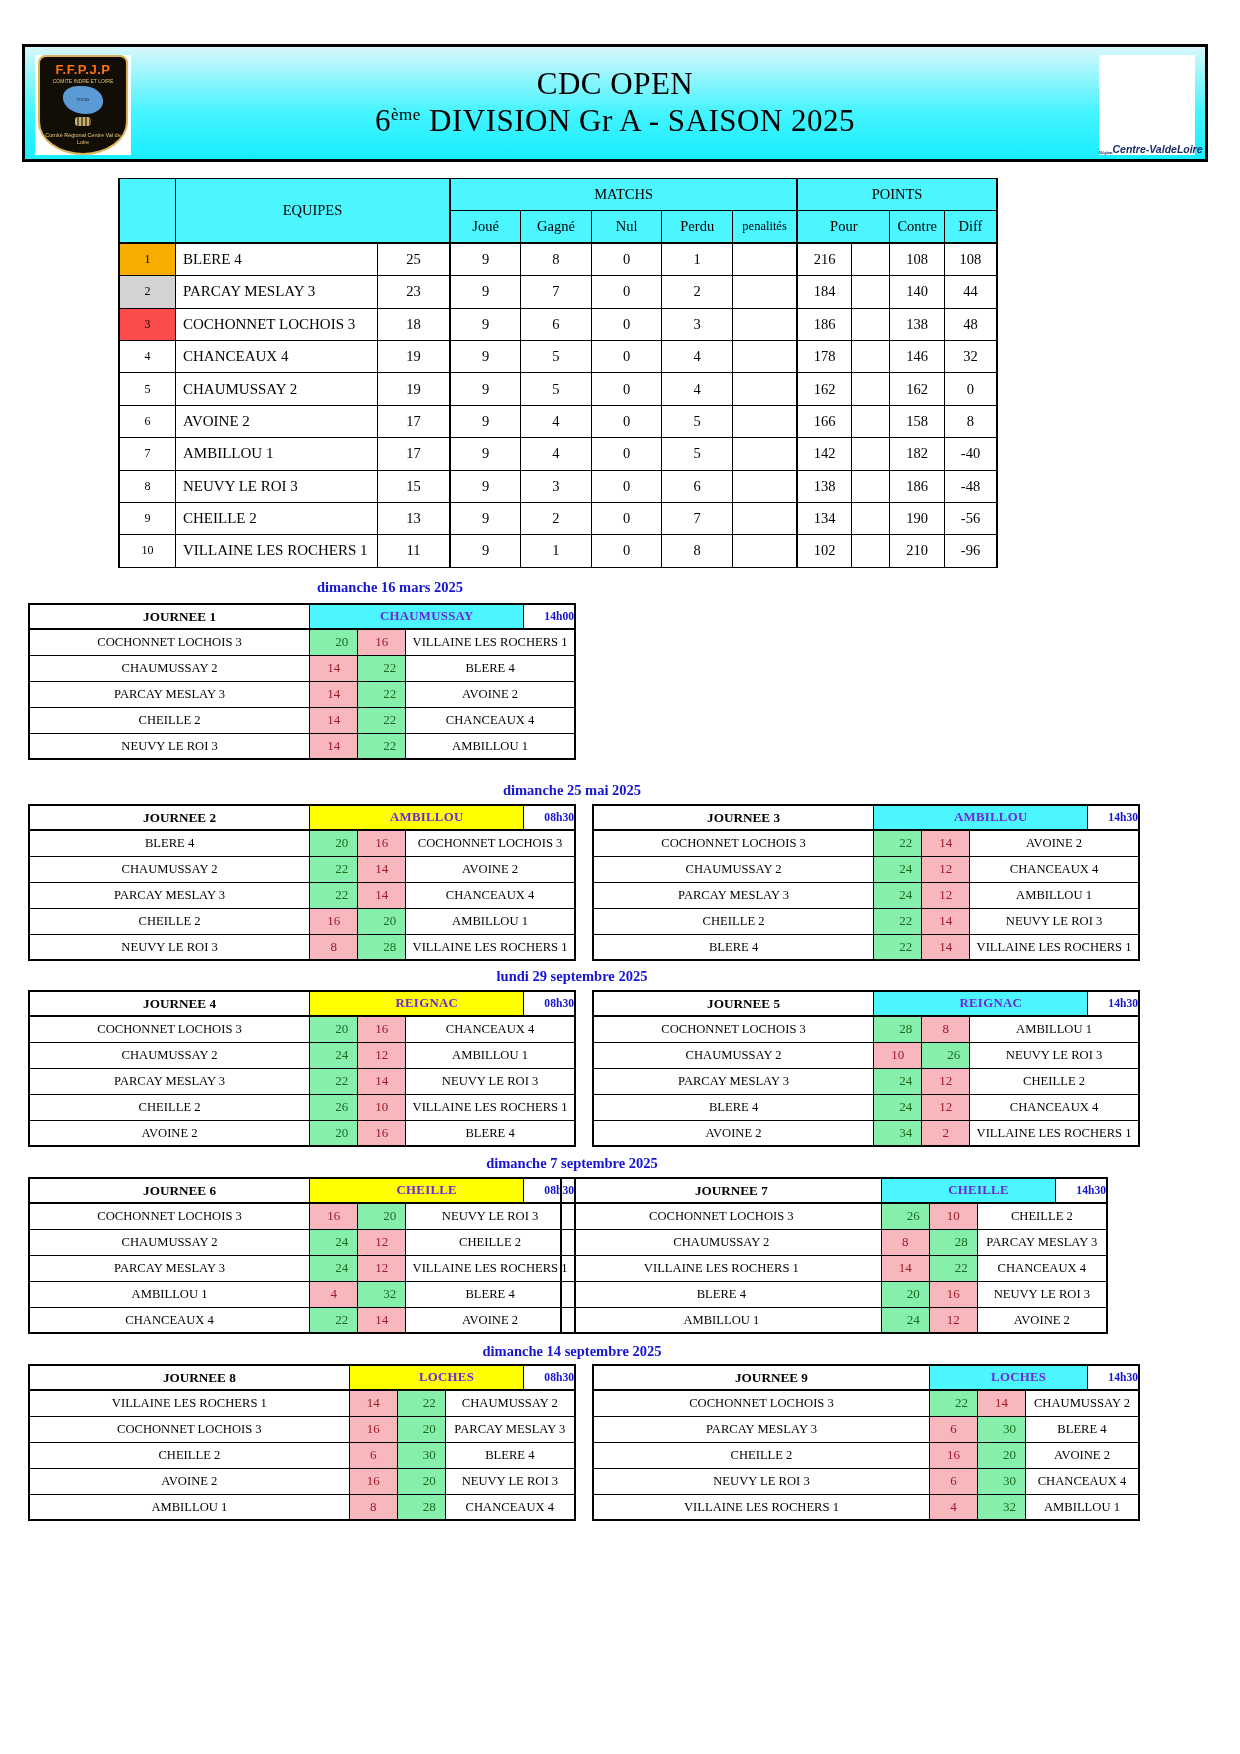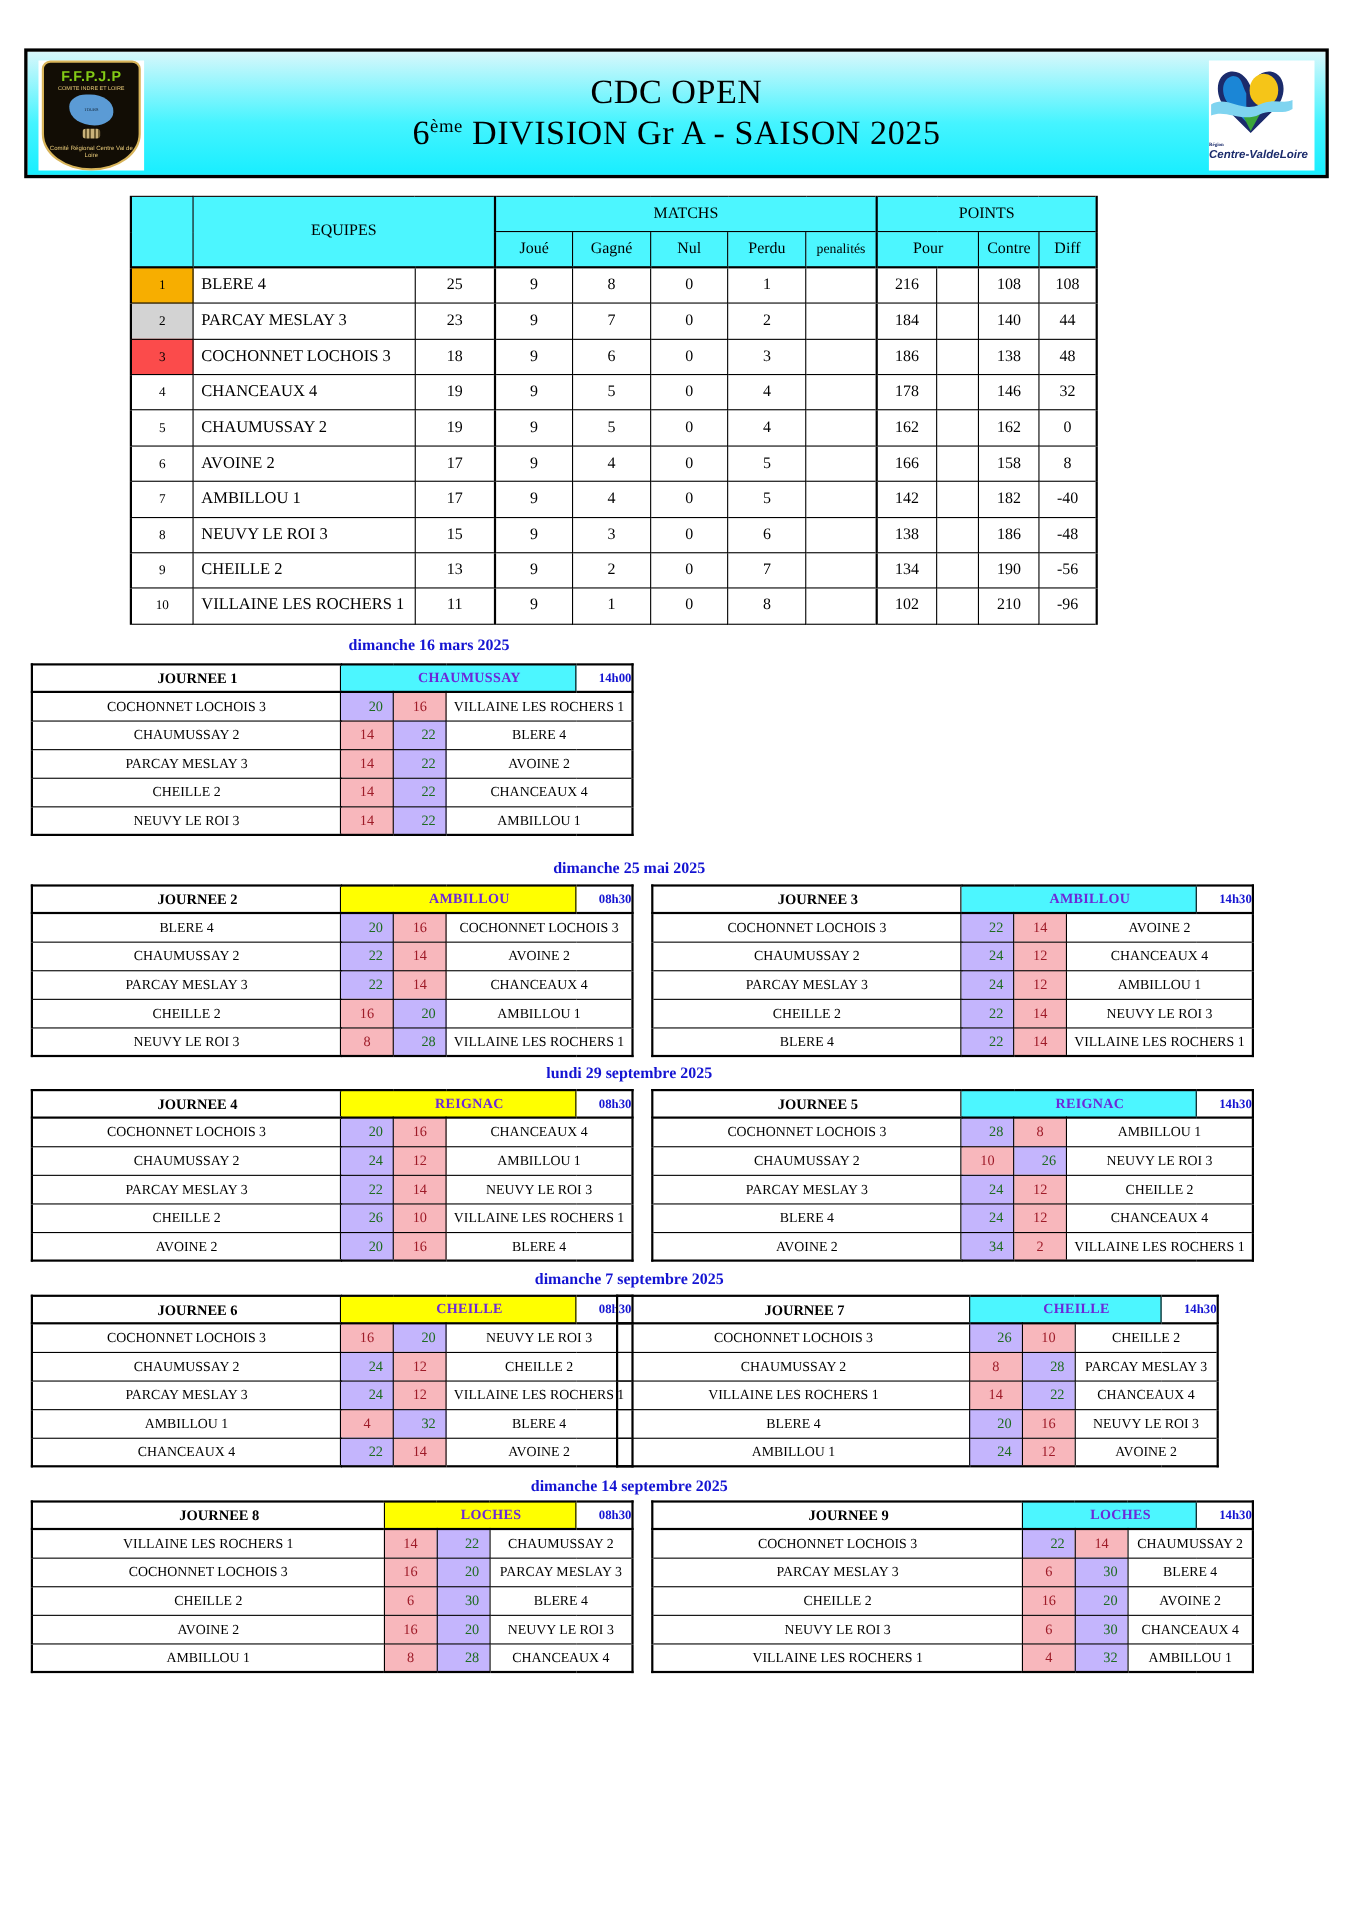"F.F.P.J.P" .shield .s1 { color: #84cc16 -> #f97316 }
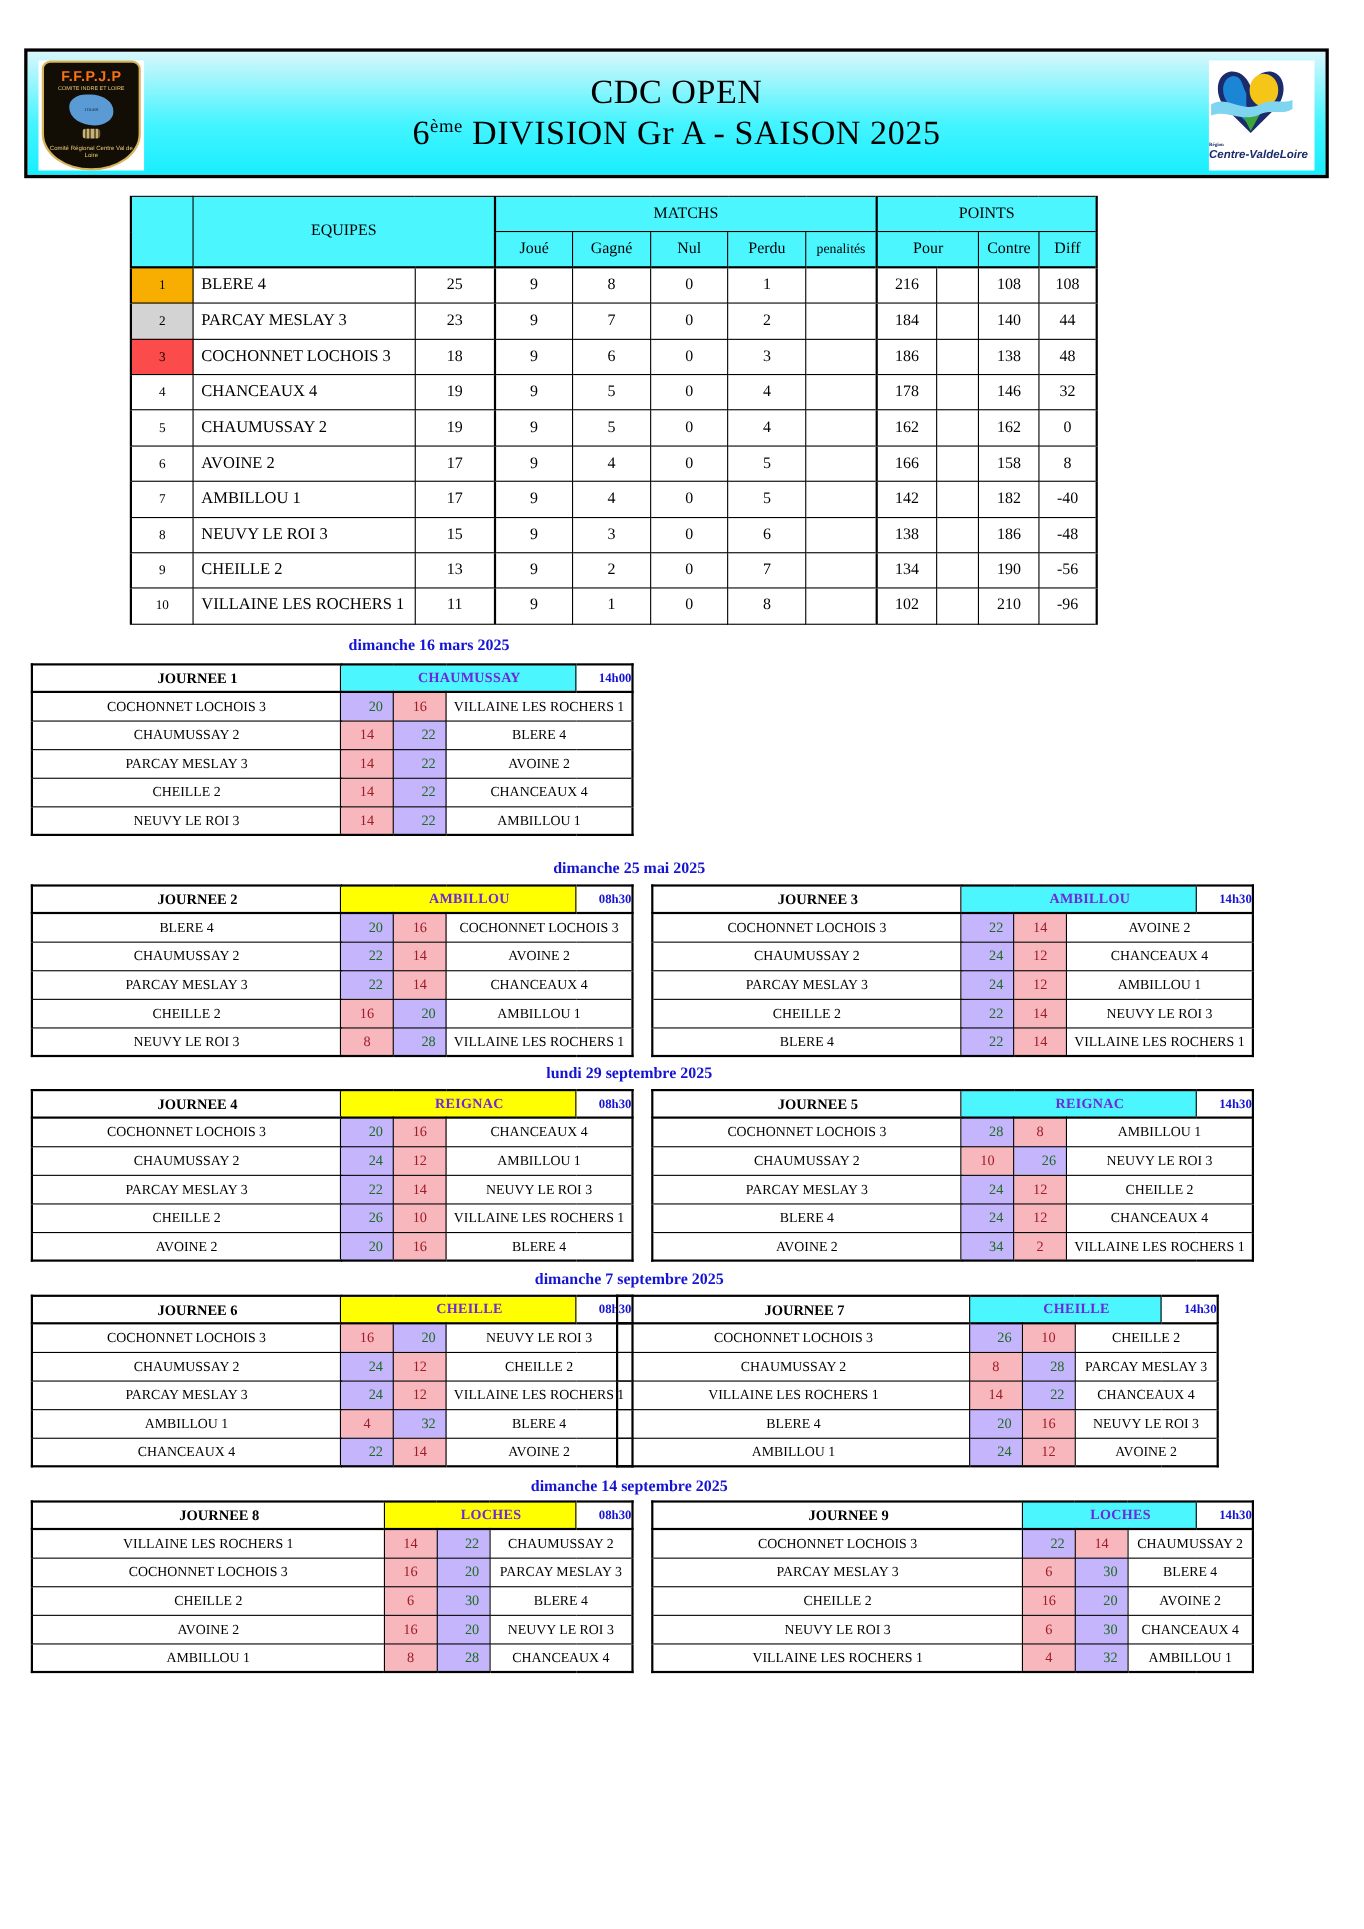"Centre-ValdeLoire" .logo-cvl { align-items: flex-start -> flex-end; flex-direction: column -> row }
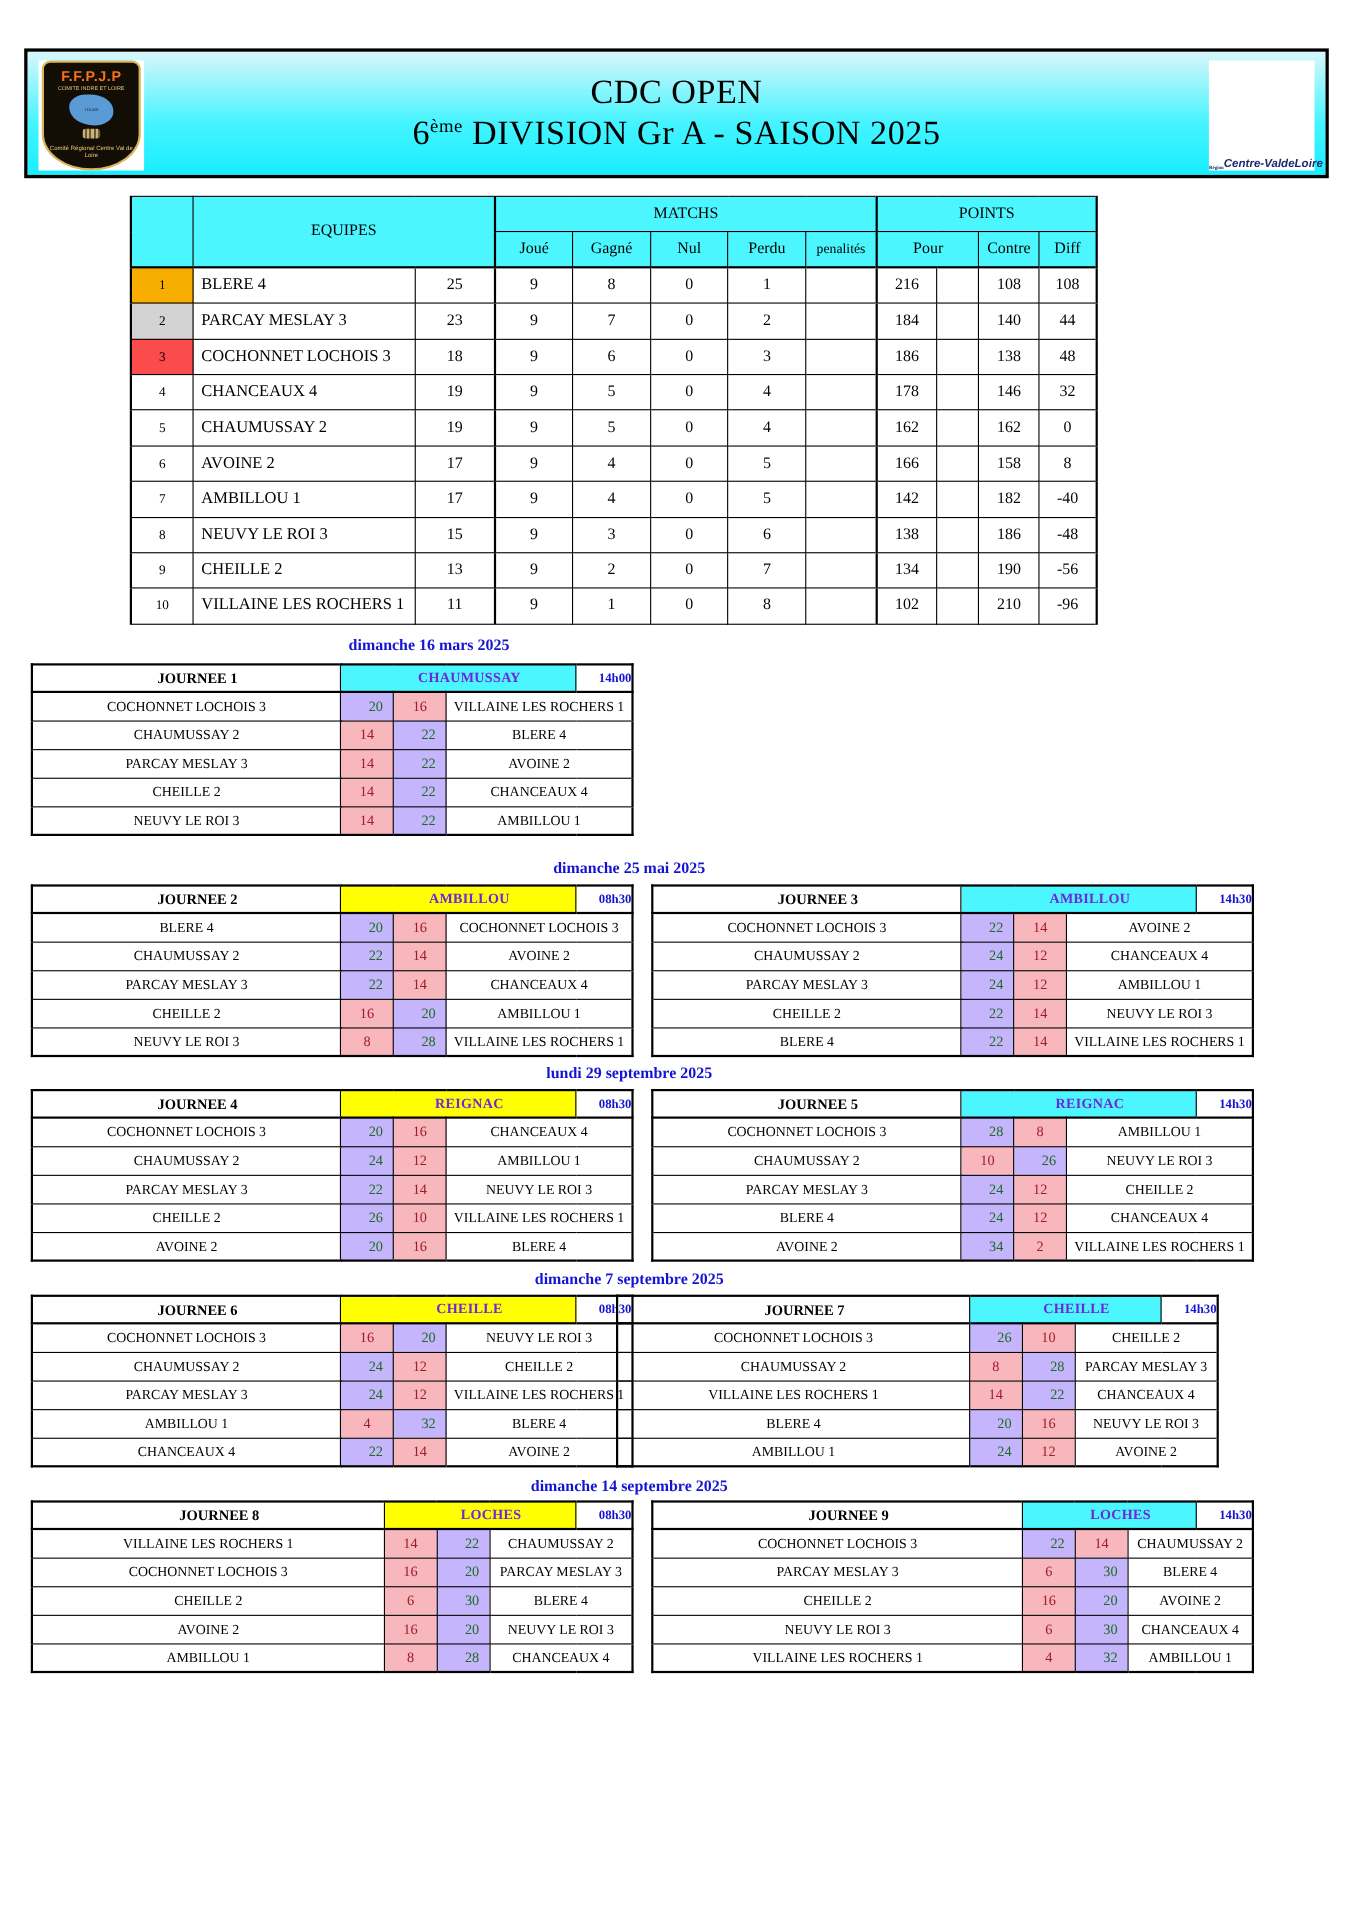"20" .jt .win { background: #c4b5fd -> #86efac }
